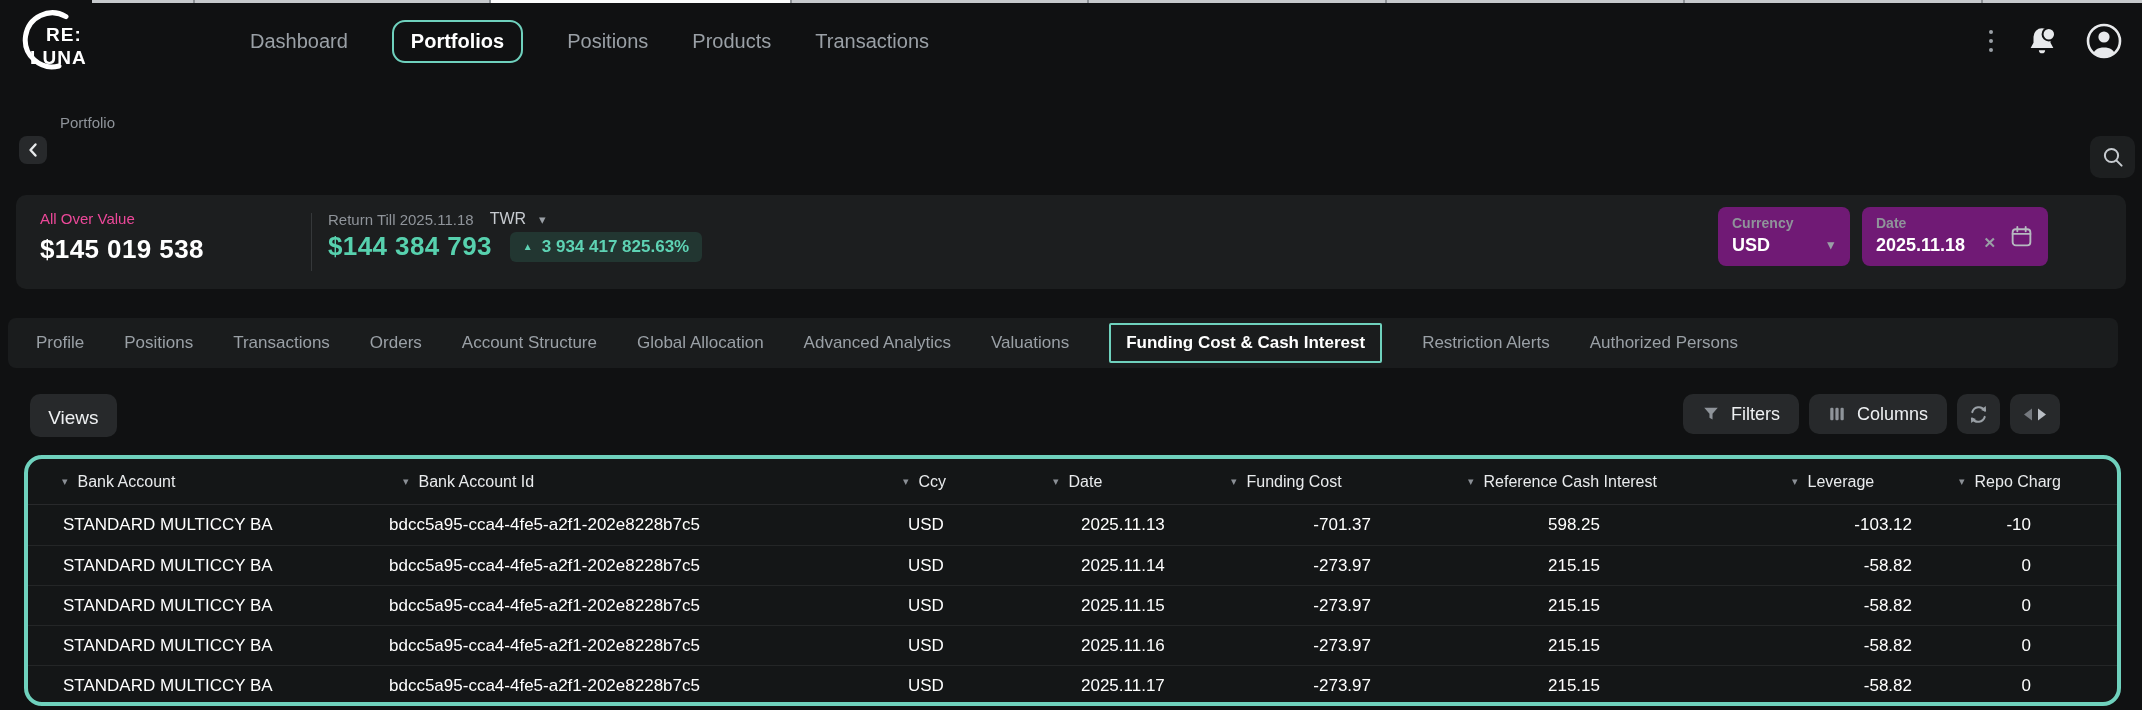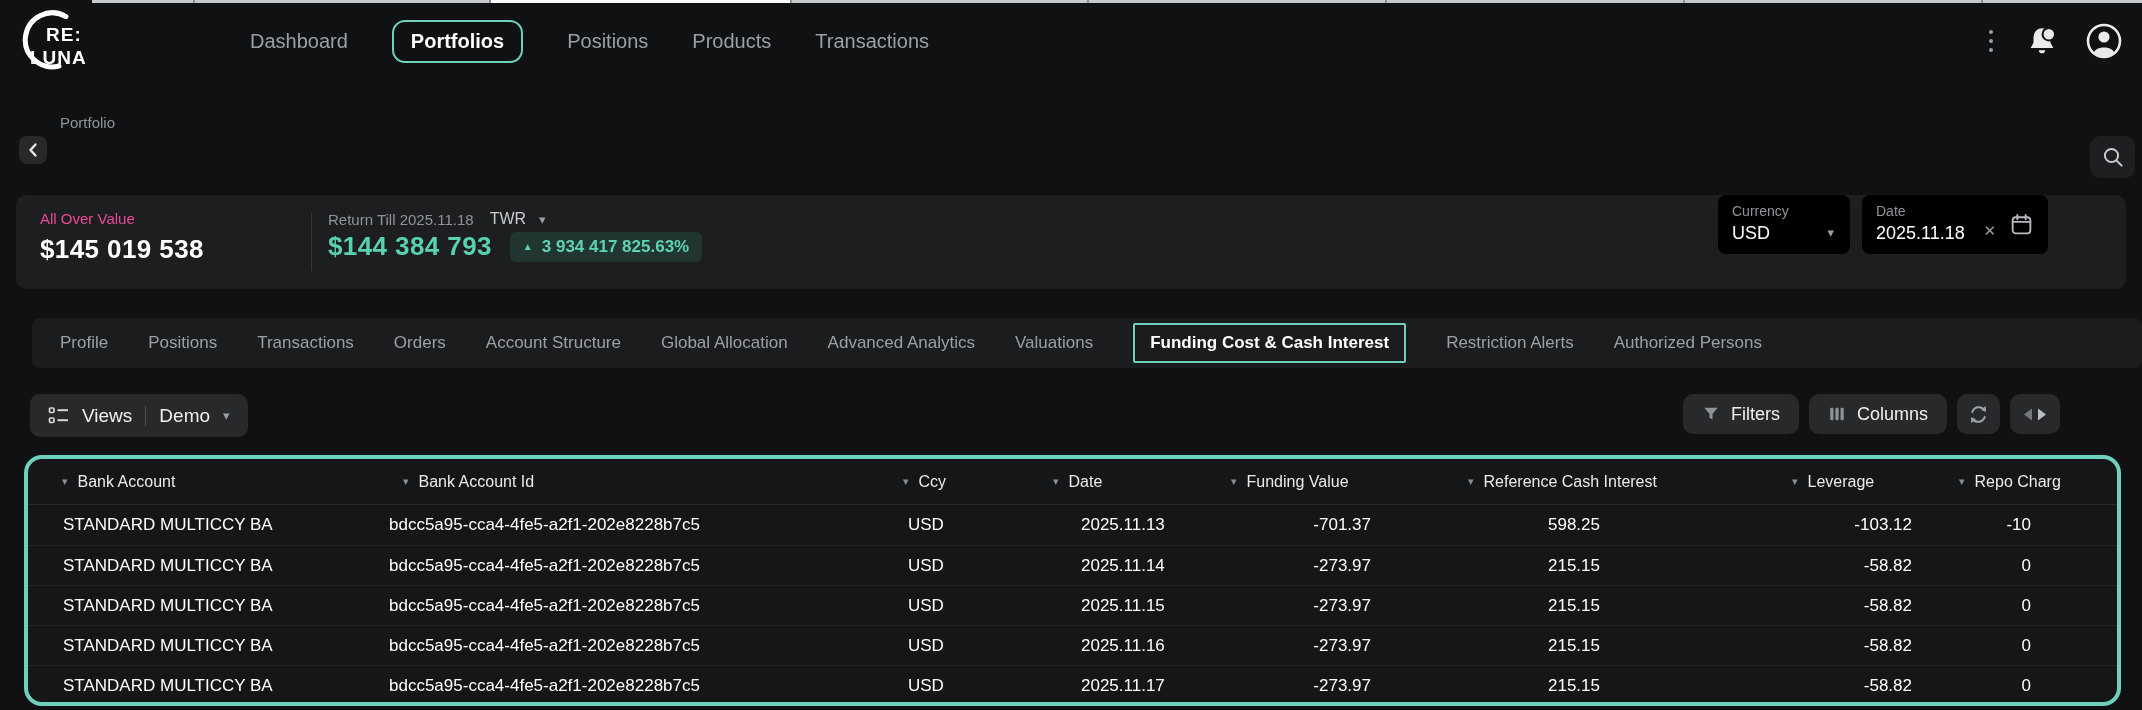"Currency" .ctrl-box { background: #000000 -> #701a75; font-weight: none -> bold; top: 0 -> 12px }
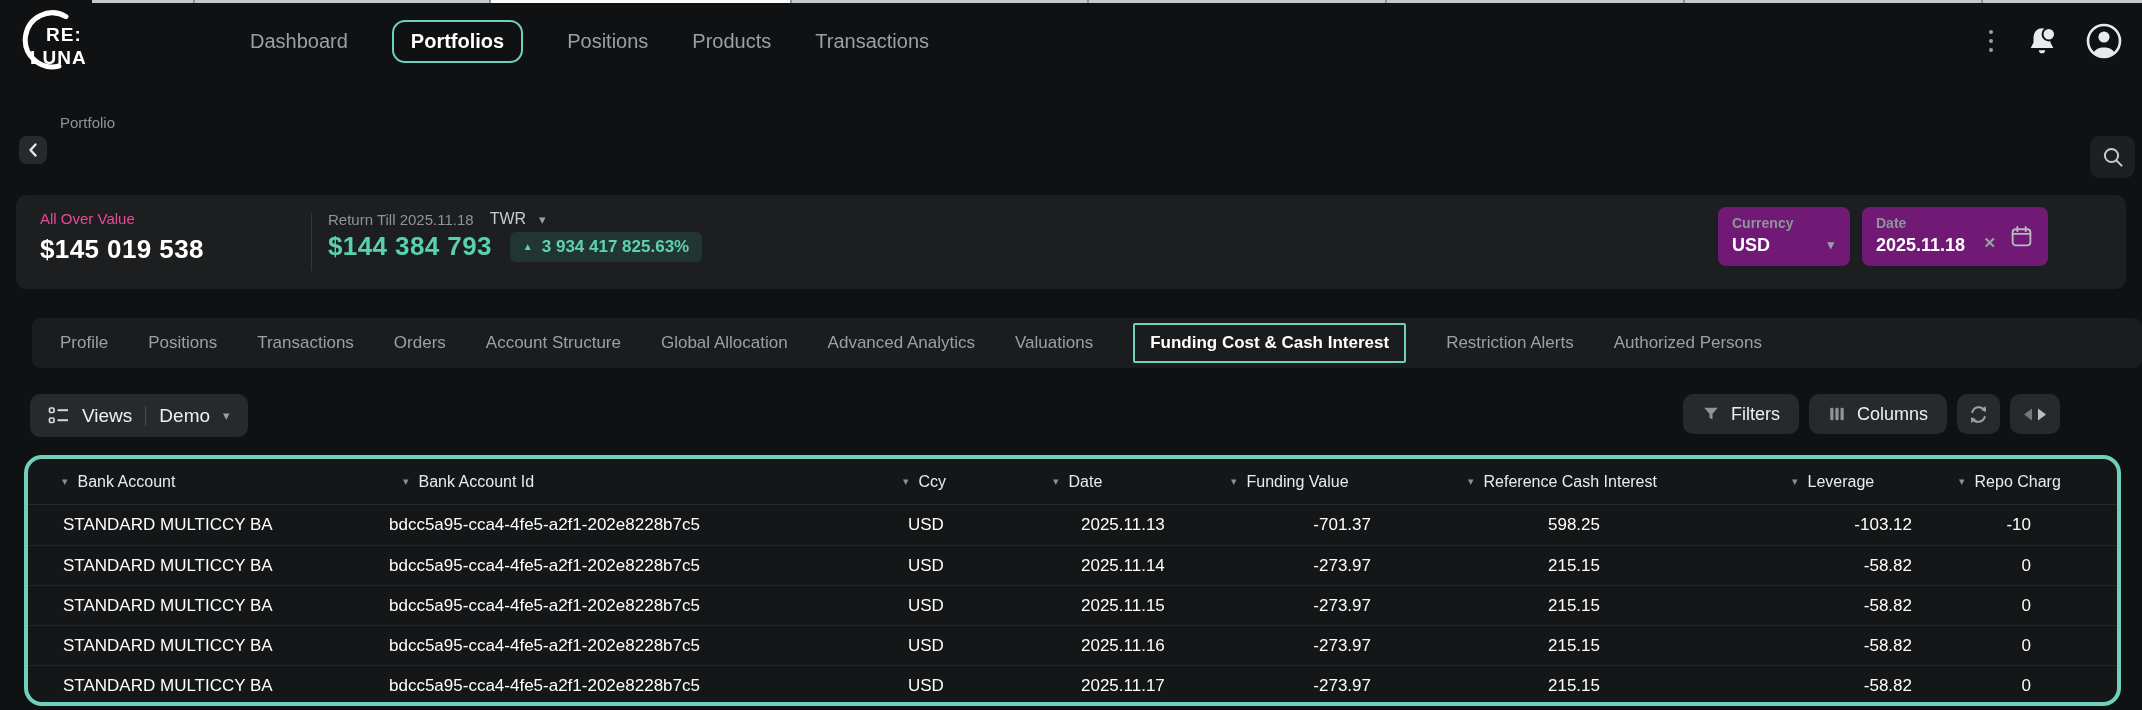"Profile" .tabbar { left: 32px -> 8px }
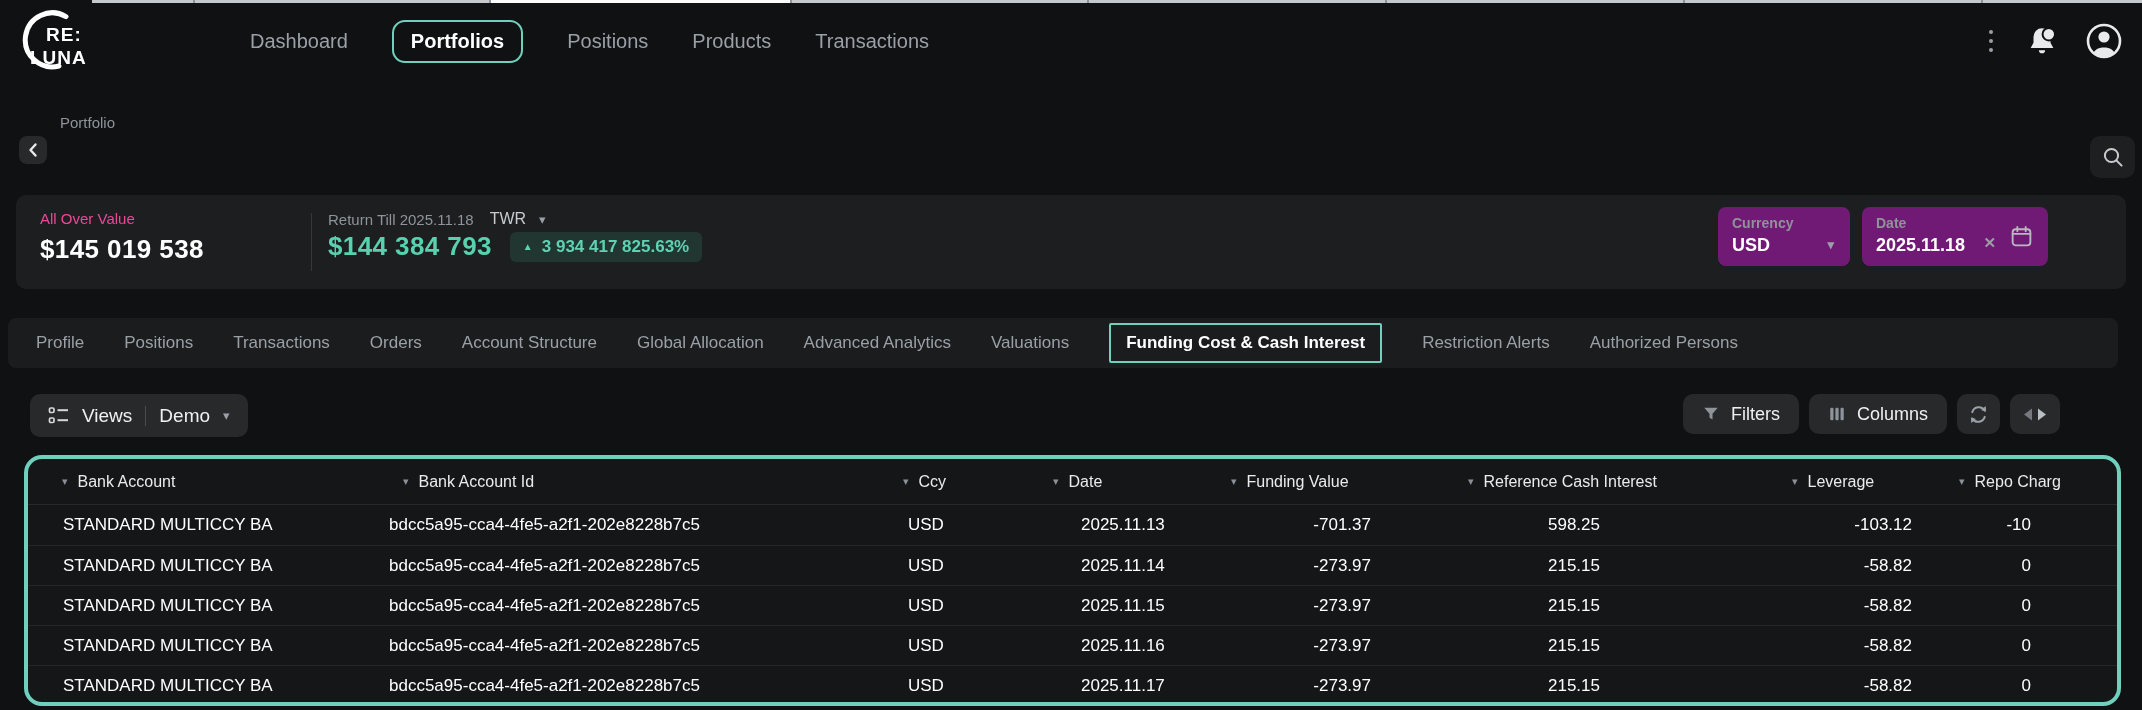"Views" .views-btn { flex-direction: none -> column }
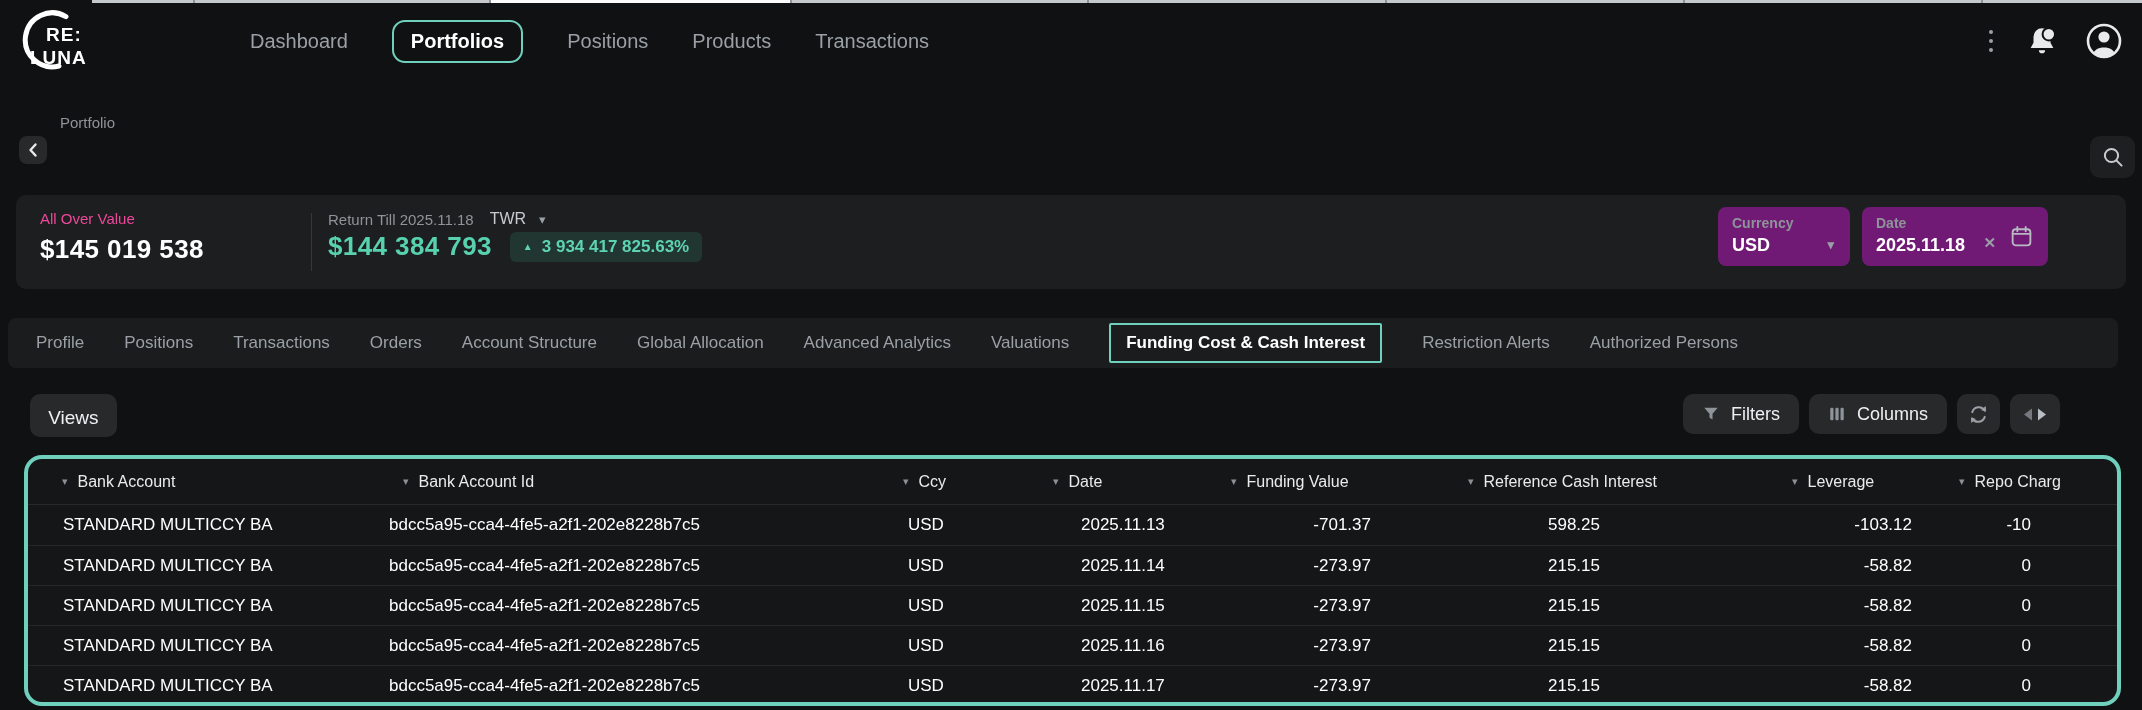"Funding Value" span { text: Value -> Cost }
